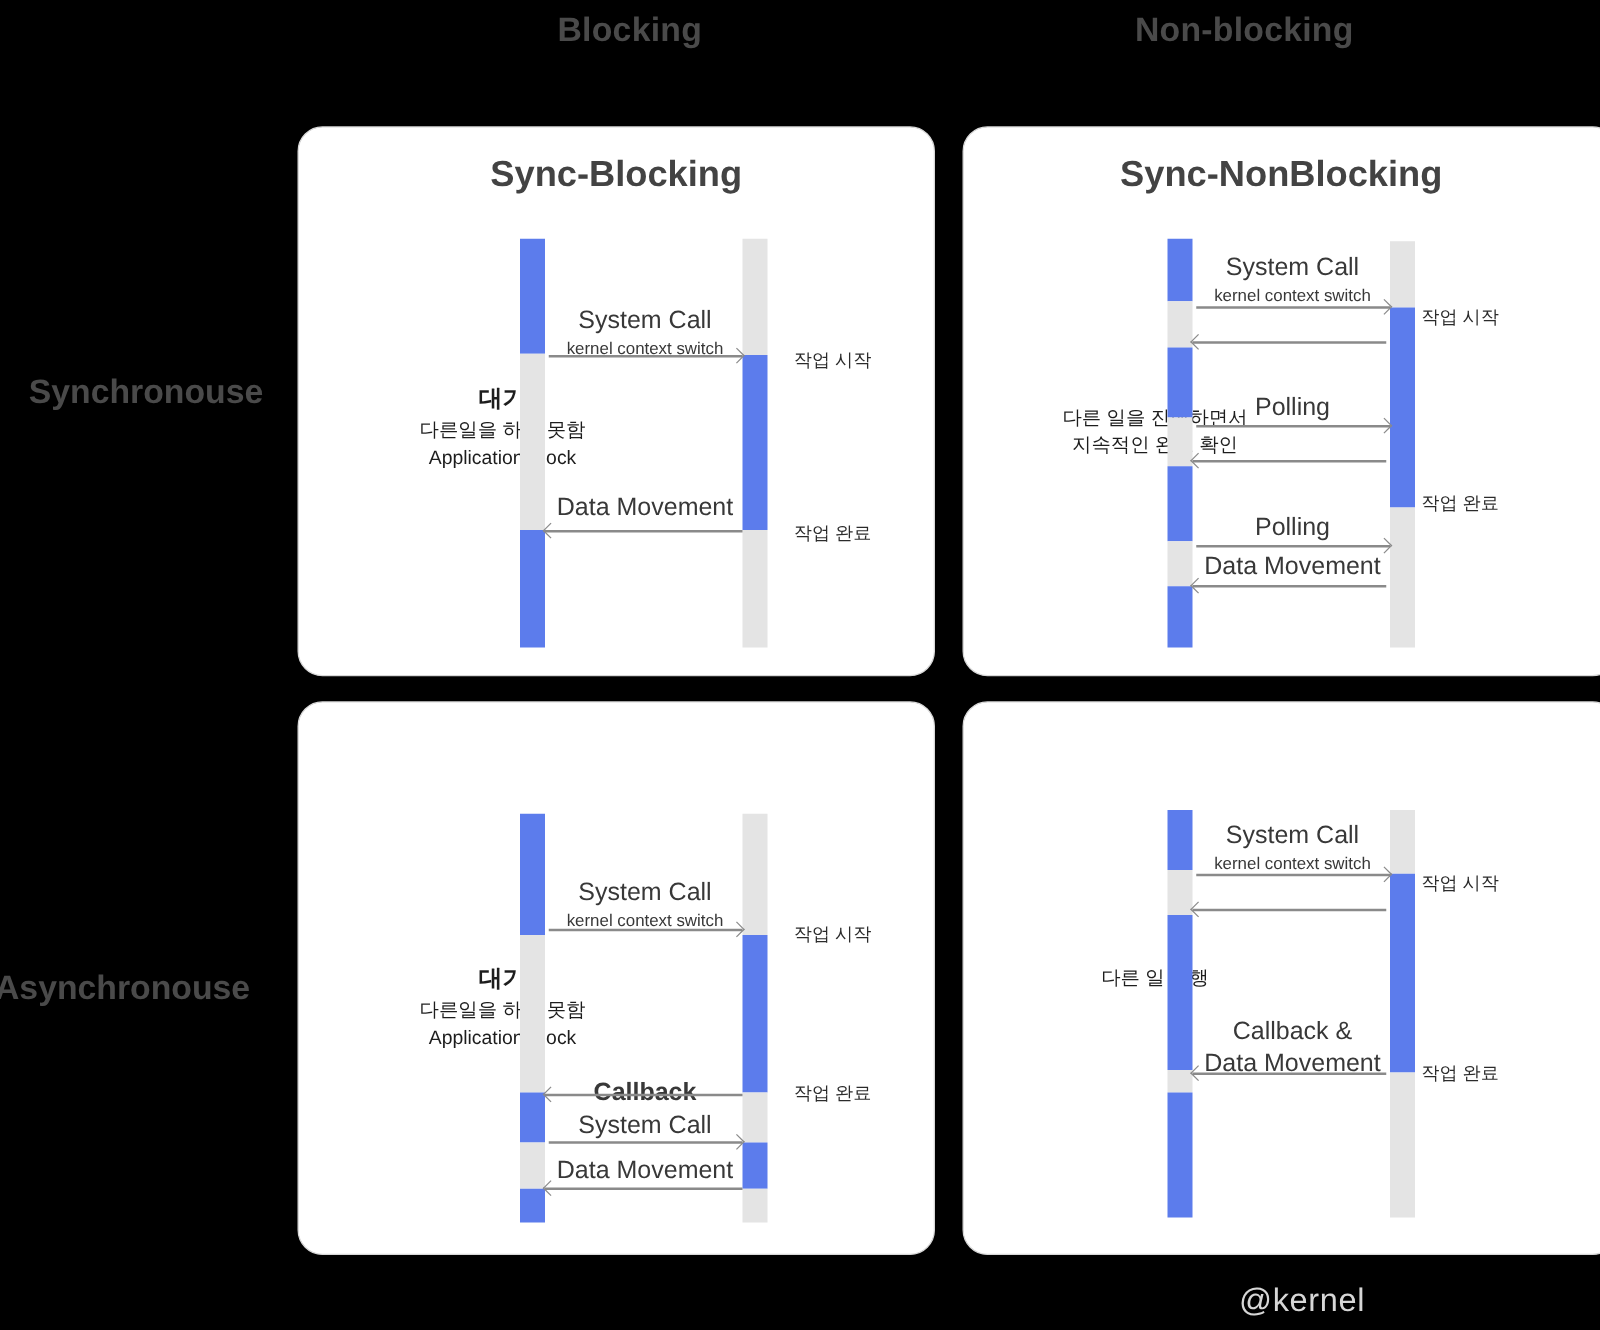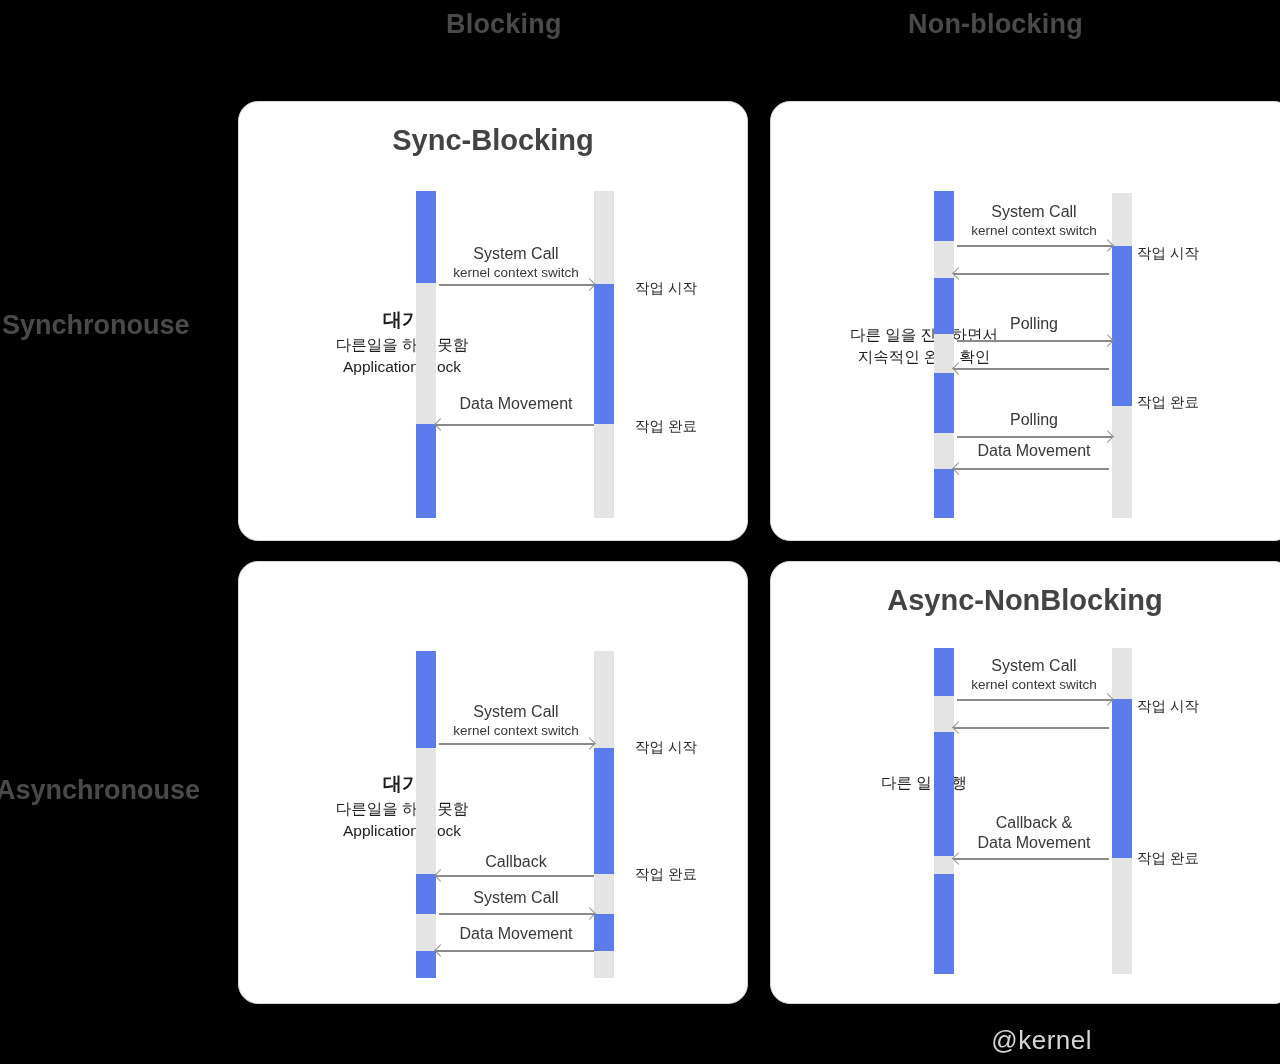"Sync-NonBlocking" div.card-title { html: none -> <div>Sync-NonBlocking</div> }
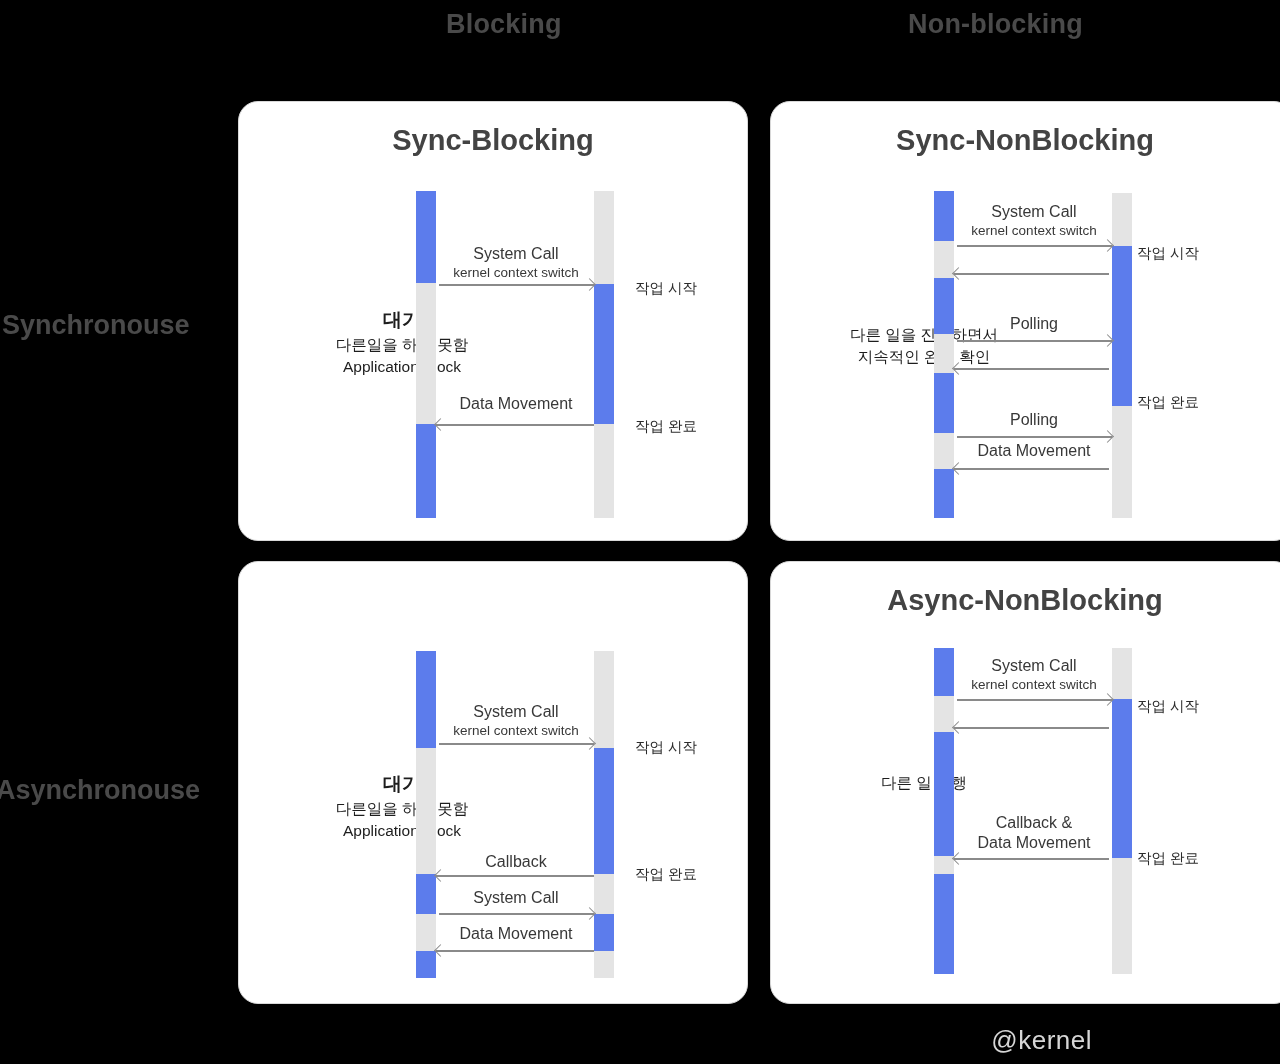"System Call" .arrow-label .l1 { font-size: 16px -> 20px }
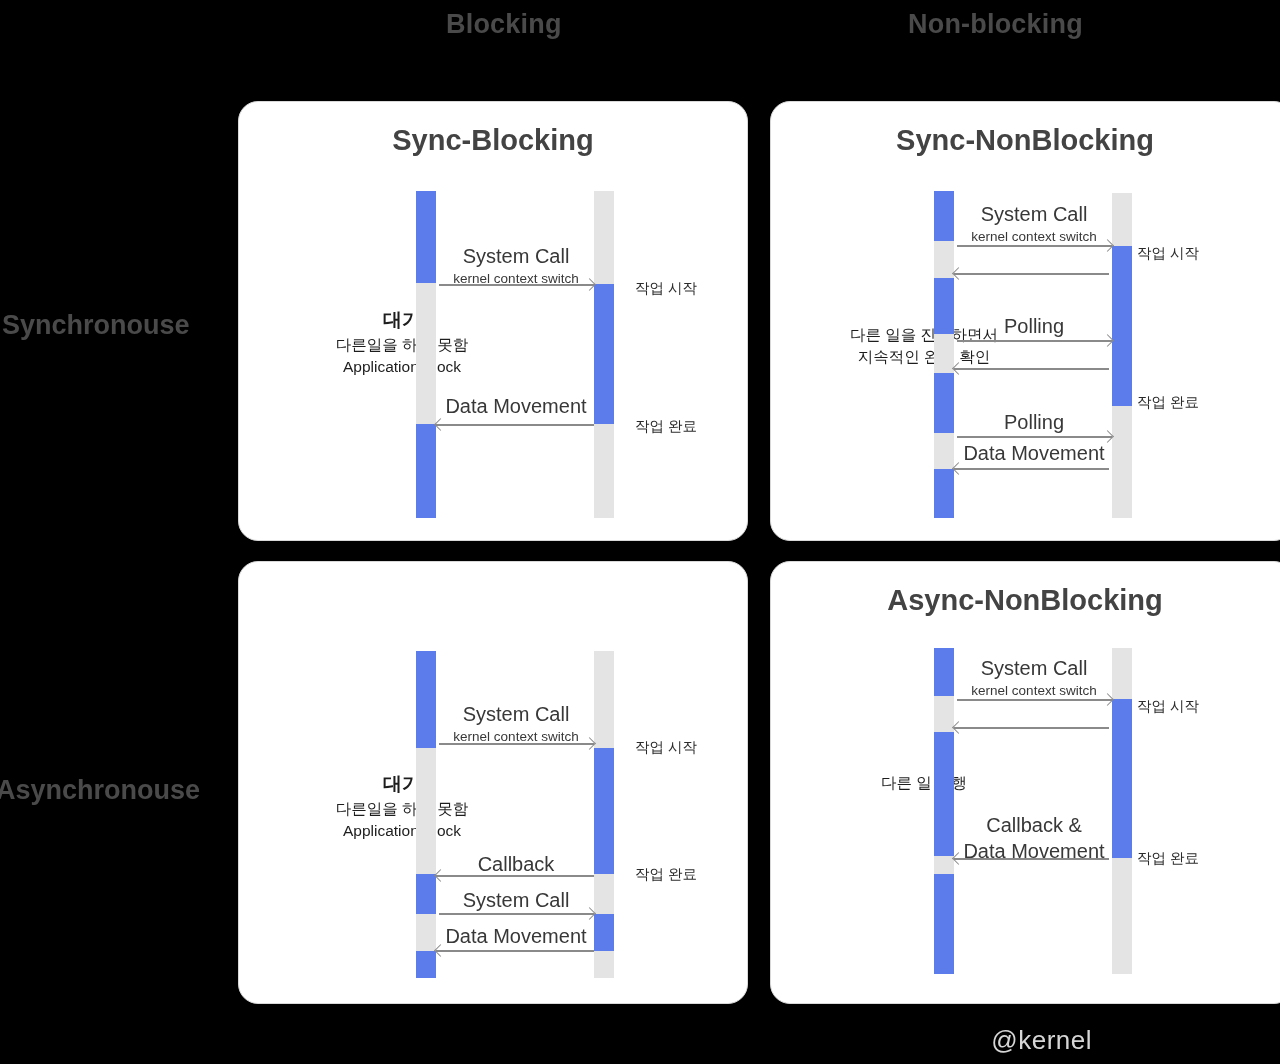"Synchronouse" #row-head-sync { left: 2px -> 23px; margin-top: 12px -> none }
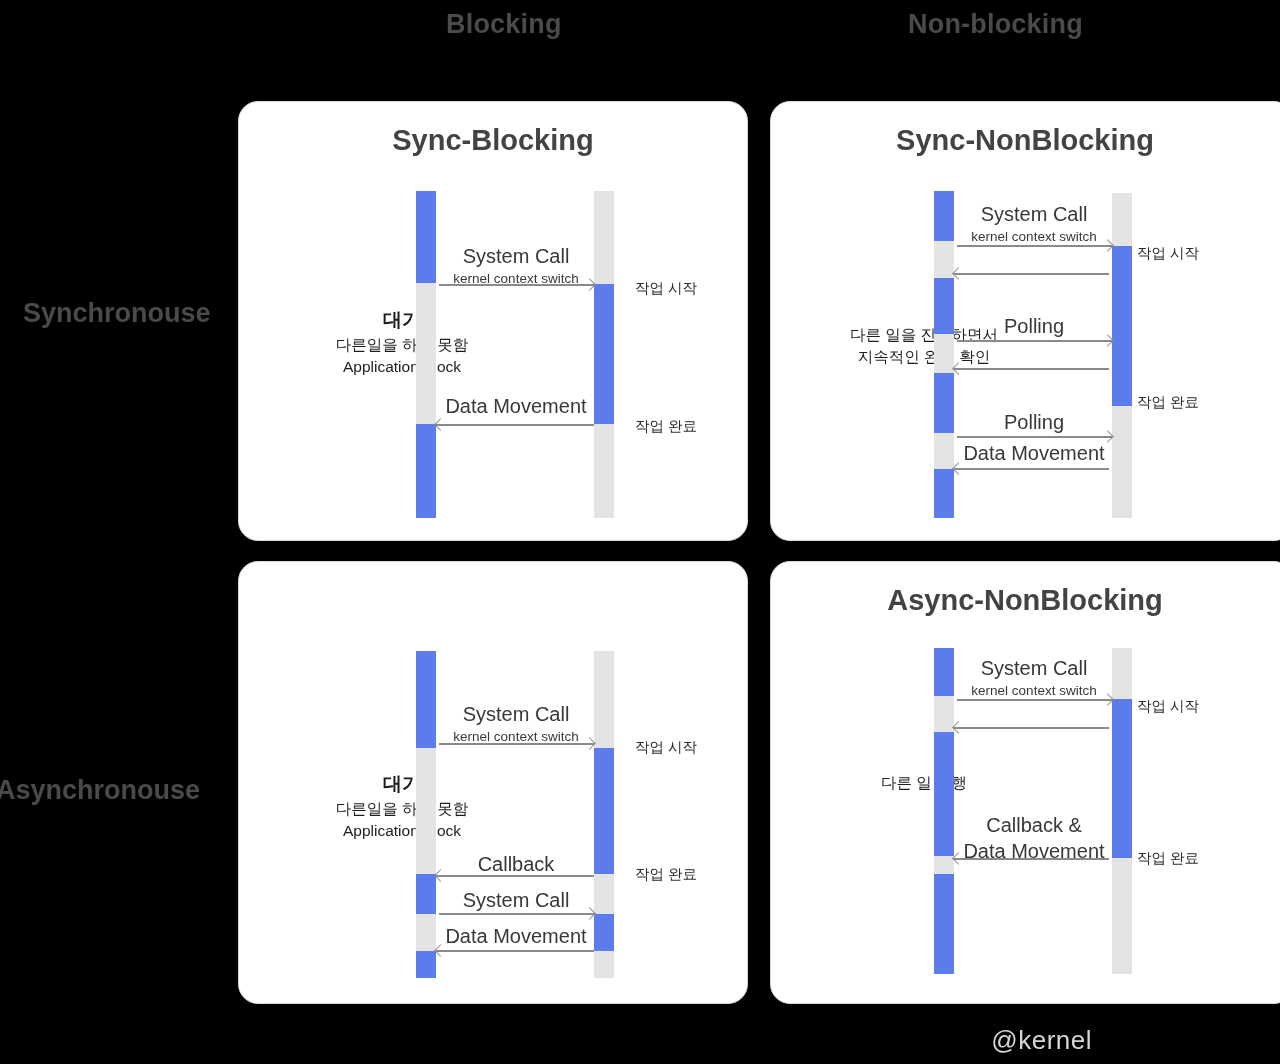"Async-NonBlocking" div.card-title { html: <div>Async-NonBlocking</div> -> none }
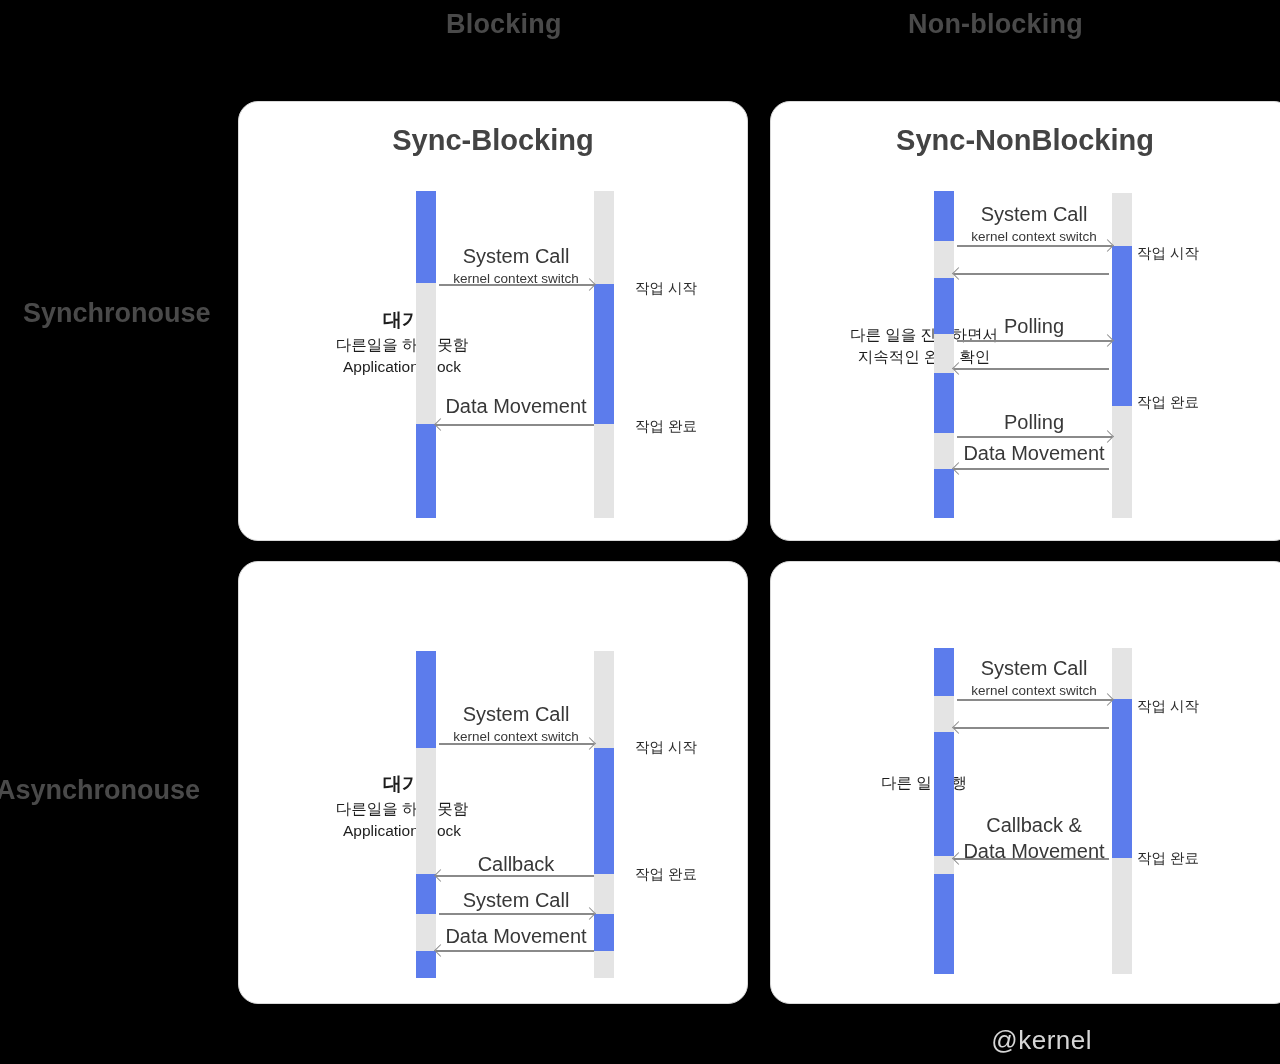"Callback" div.arrow-label { font-weight: none -> bold; top: 290px -> 300px }
